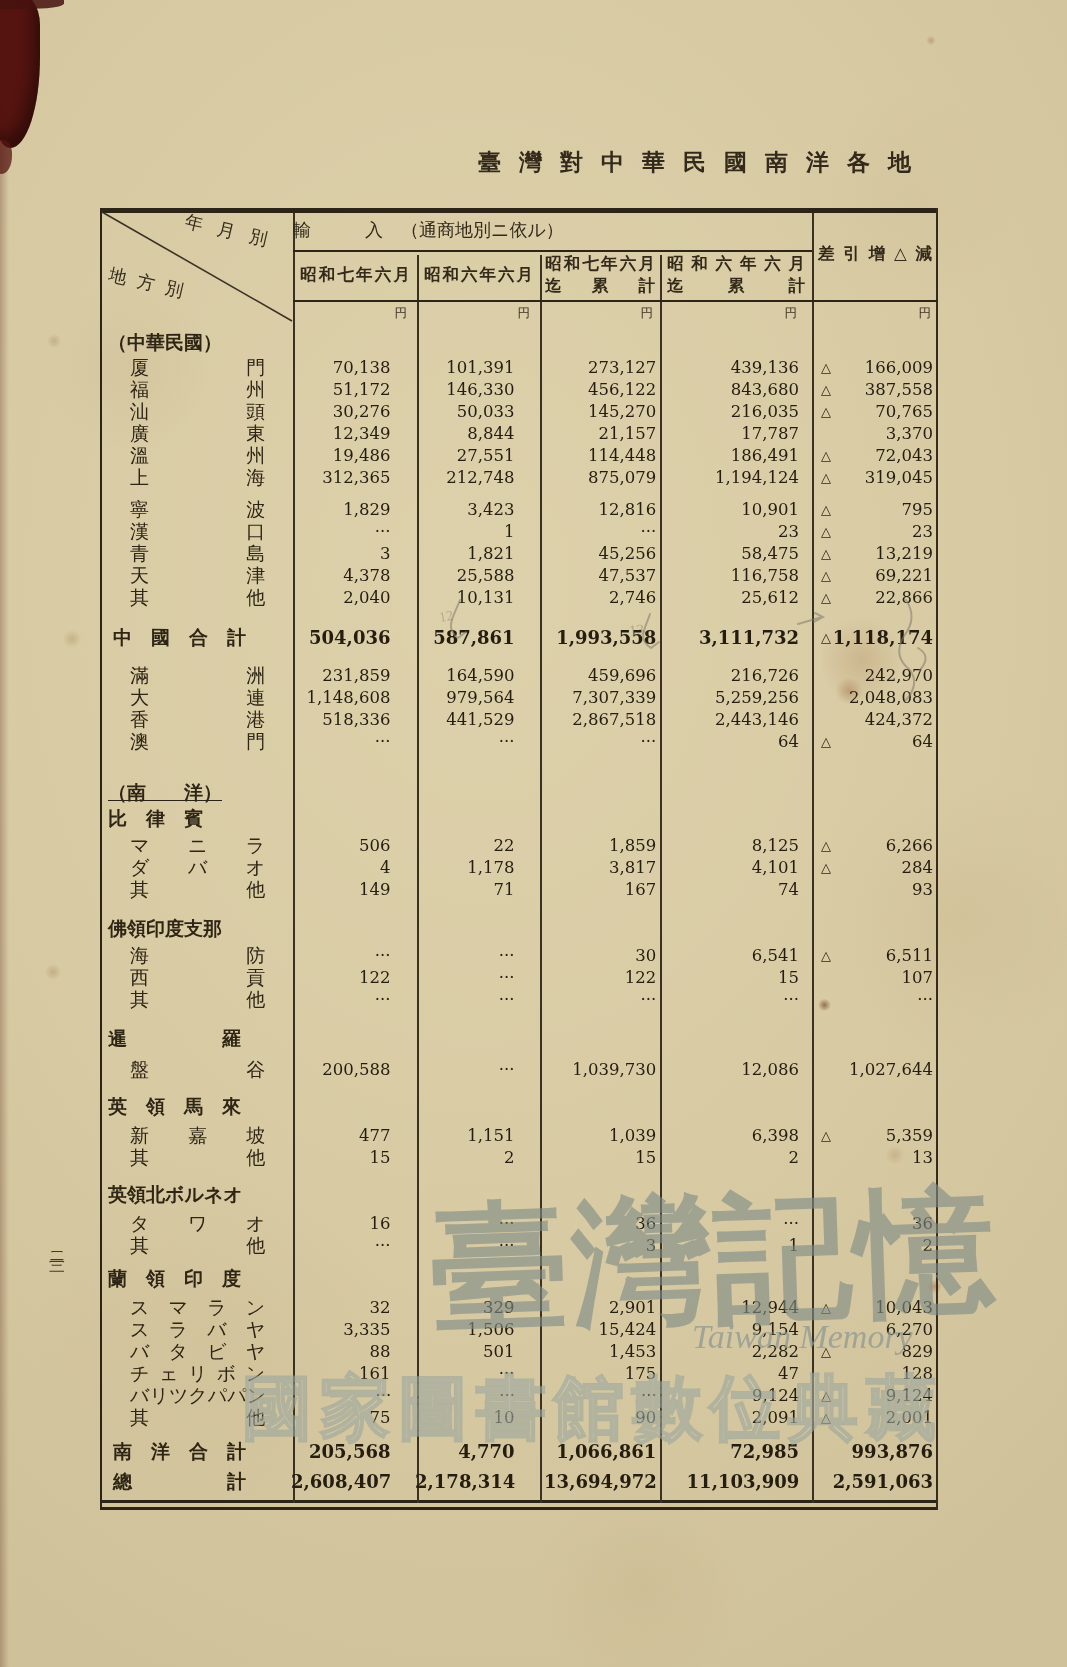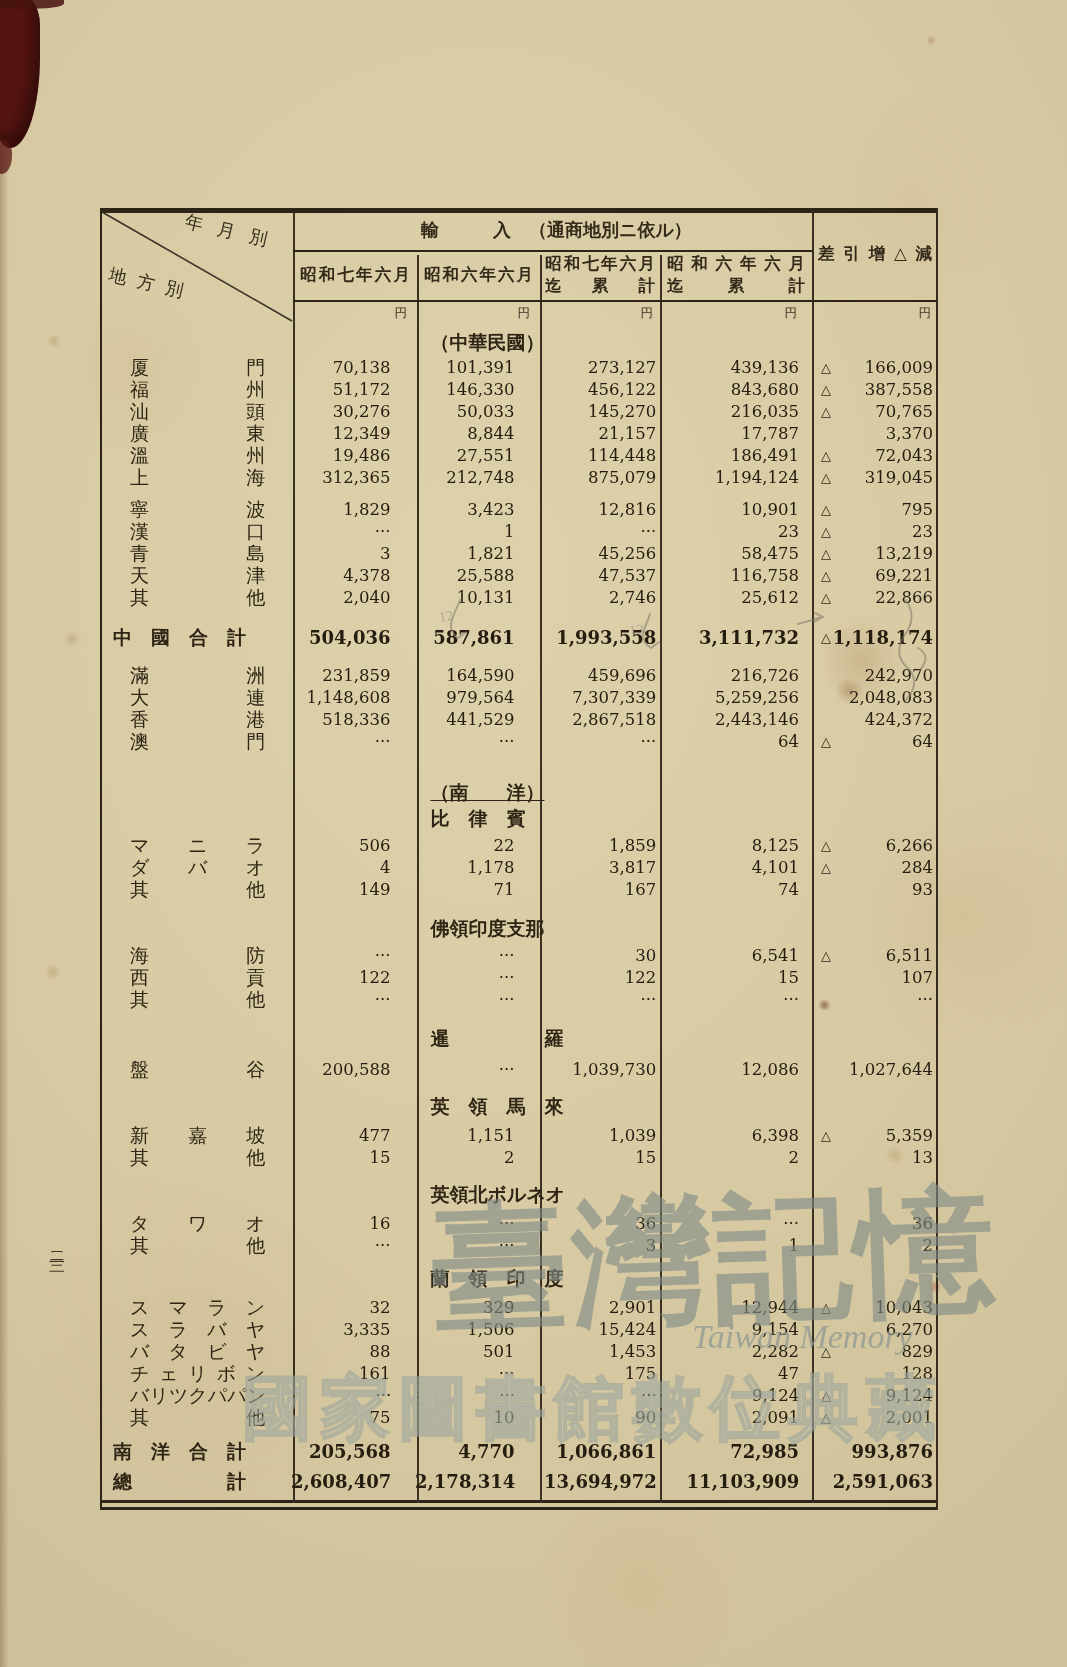"臺灣對中華民國南洋各地" div.title { html: none -> <div>臺灣對中華民國南洋各地</div> }
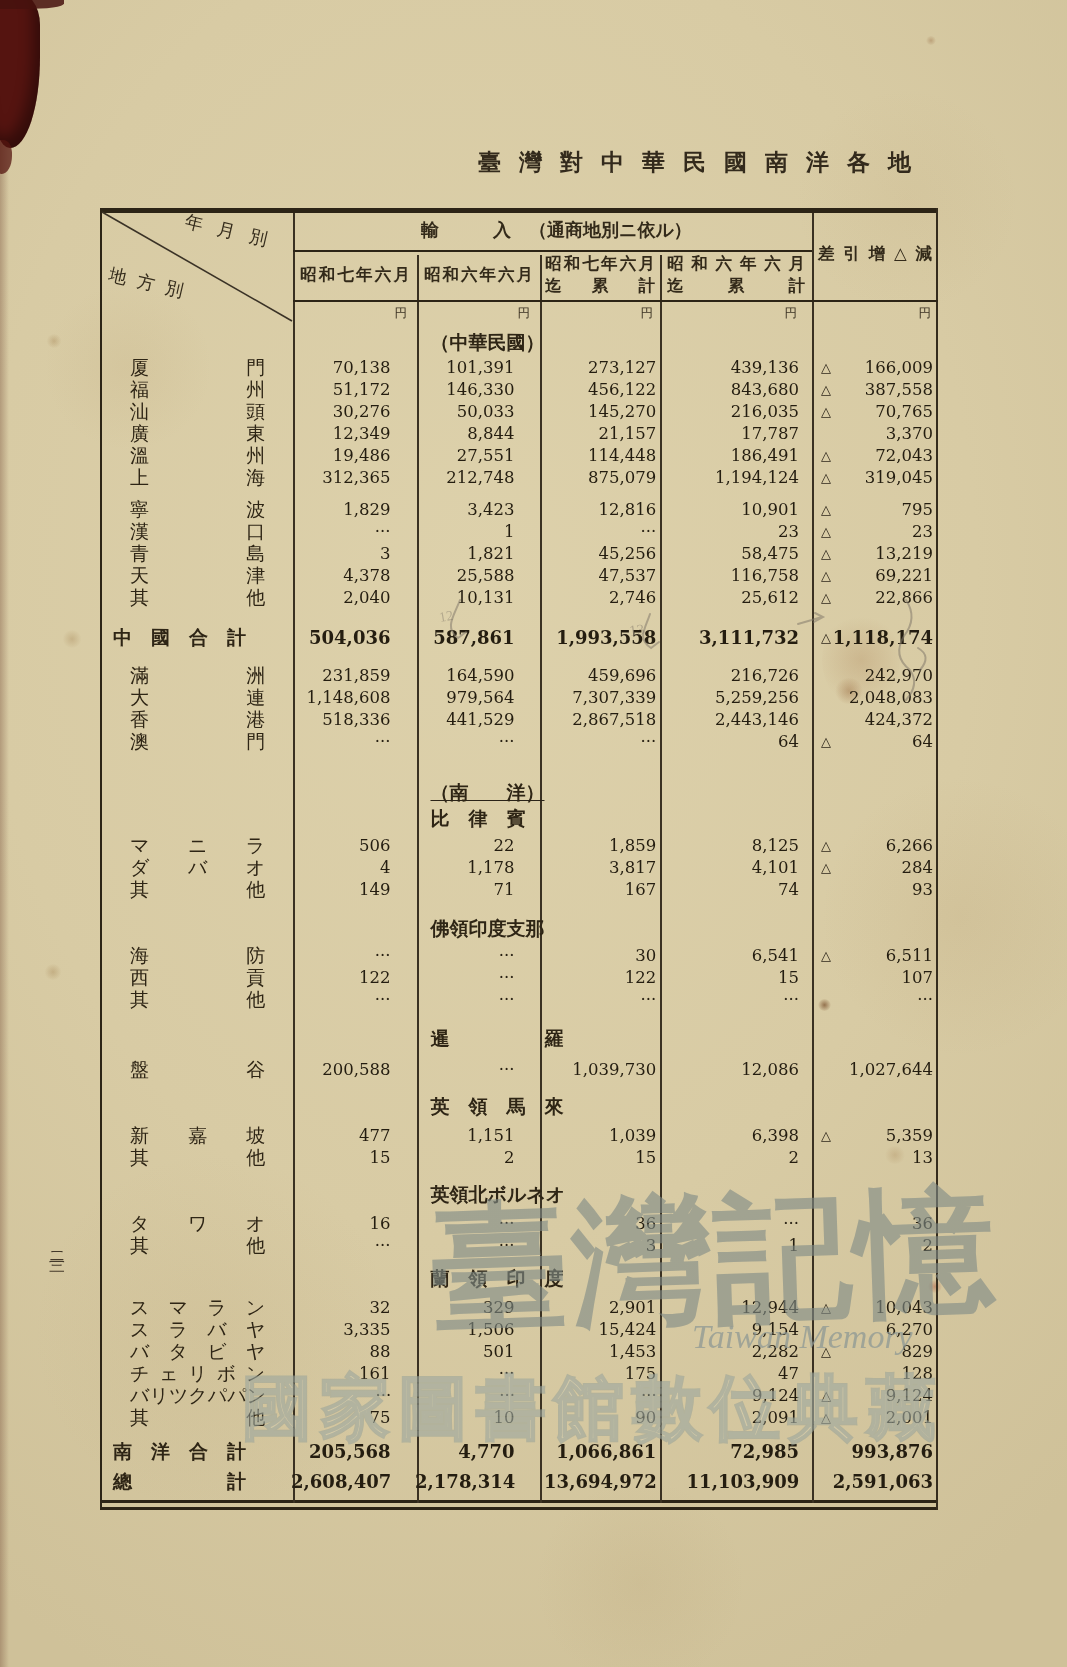"輸 入 （通商地別ニ依ル）" .hspan { font-weight: bold -> normal; padding-left: 128px -> none }
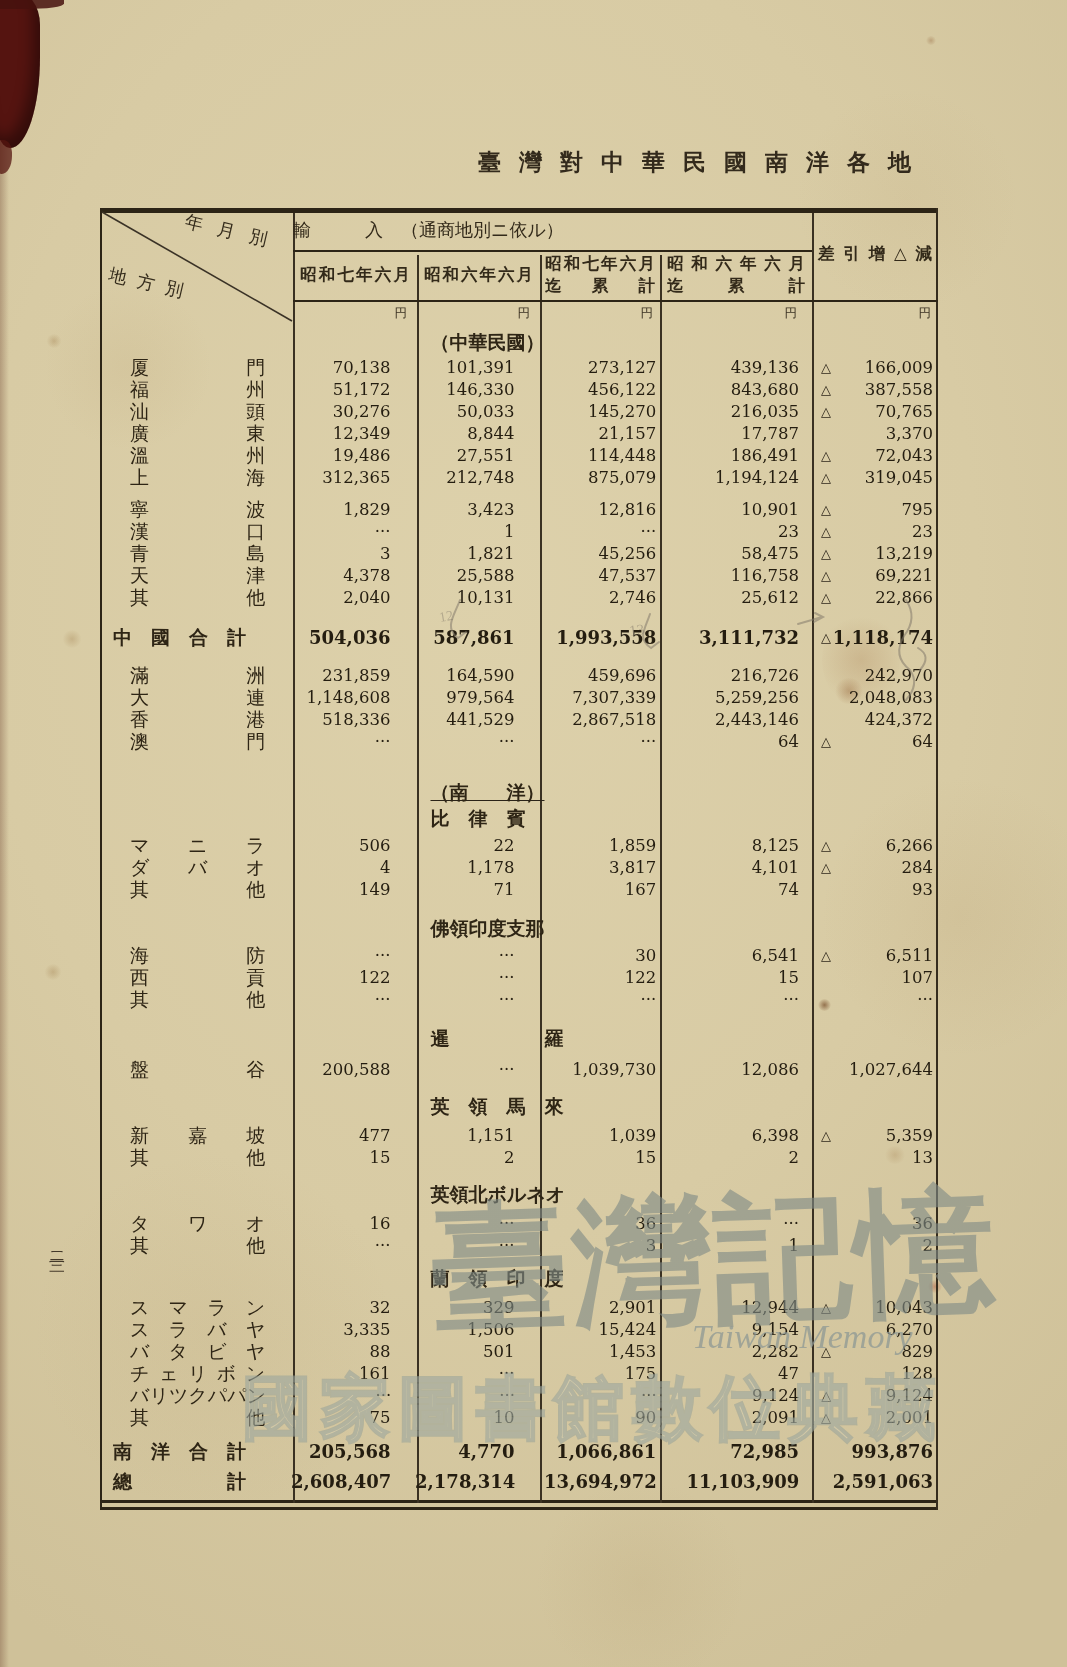"（中華民國）" .row { justify-content: center -> none }
